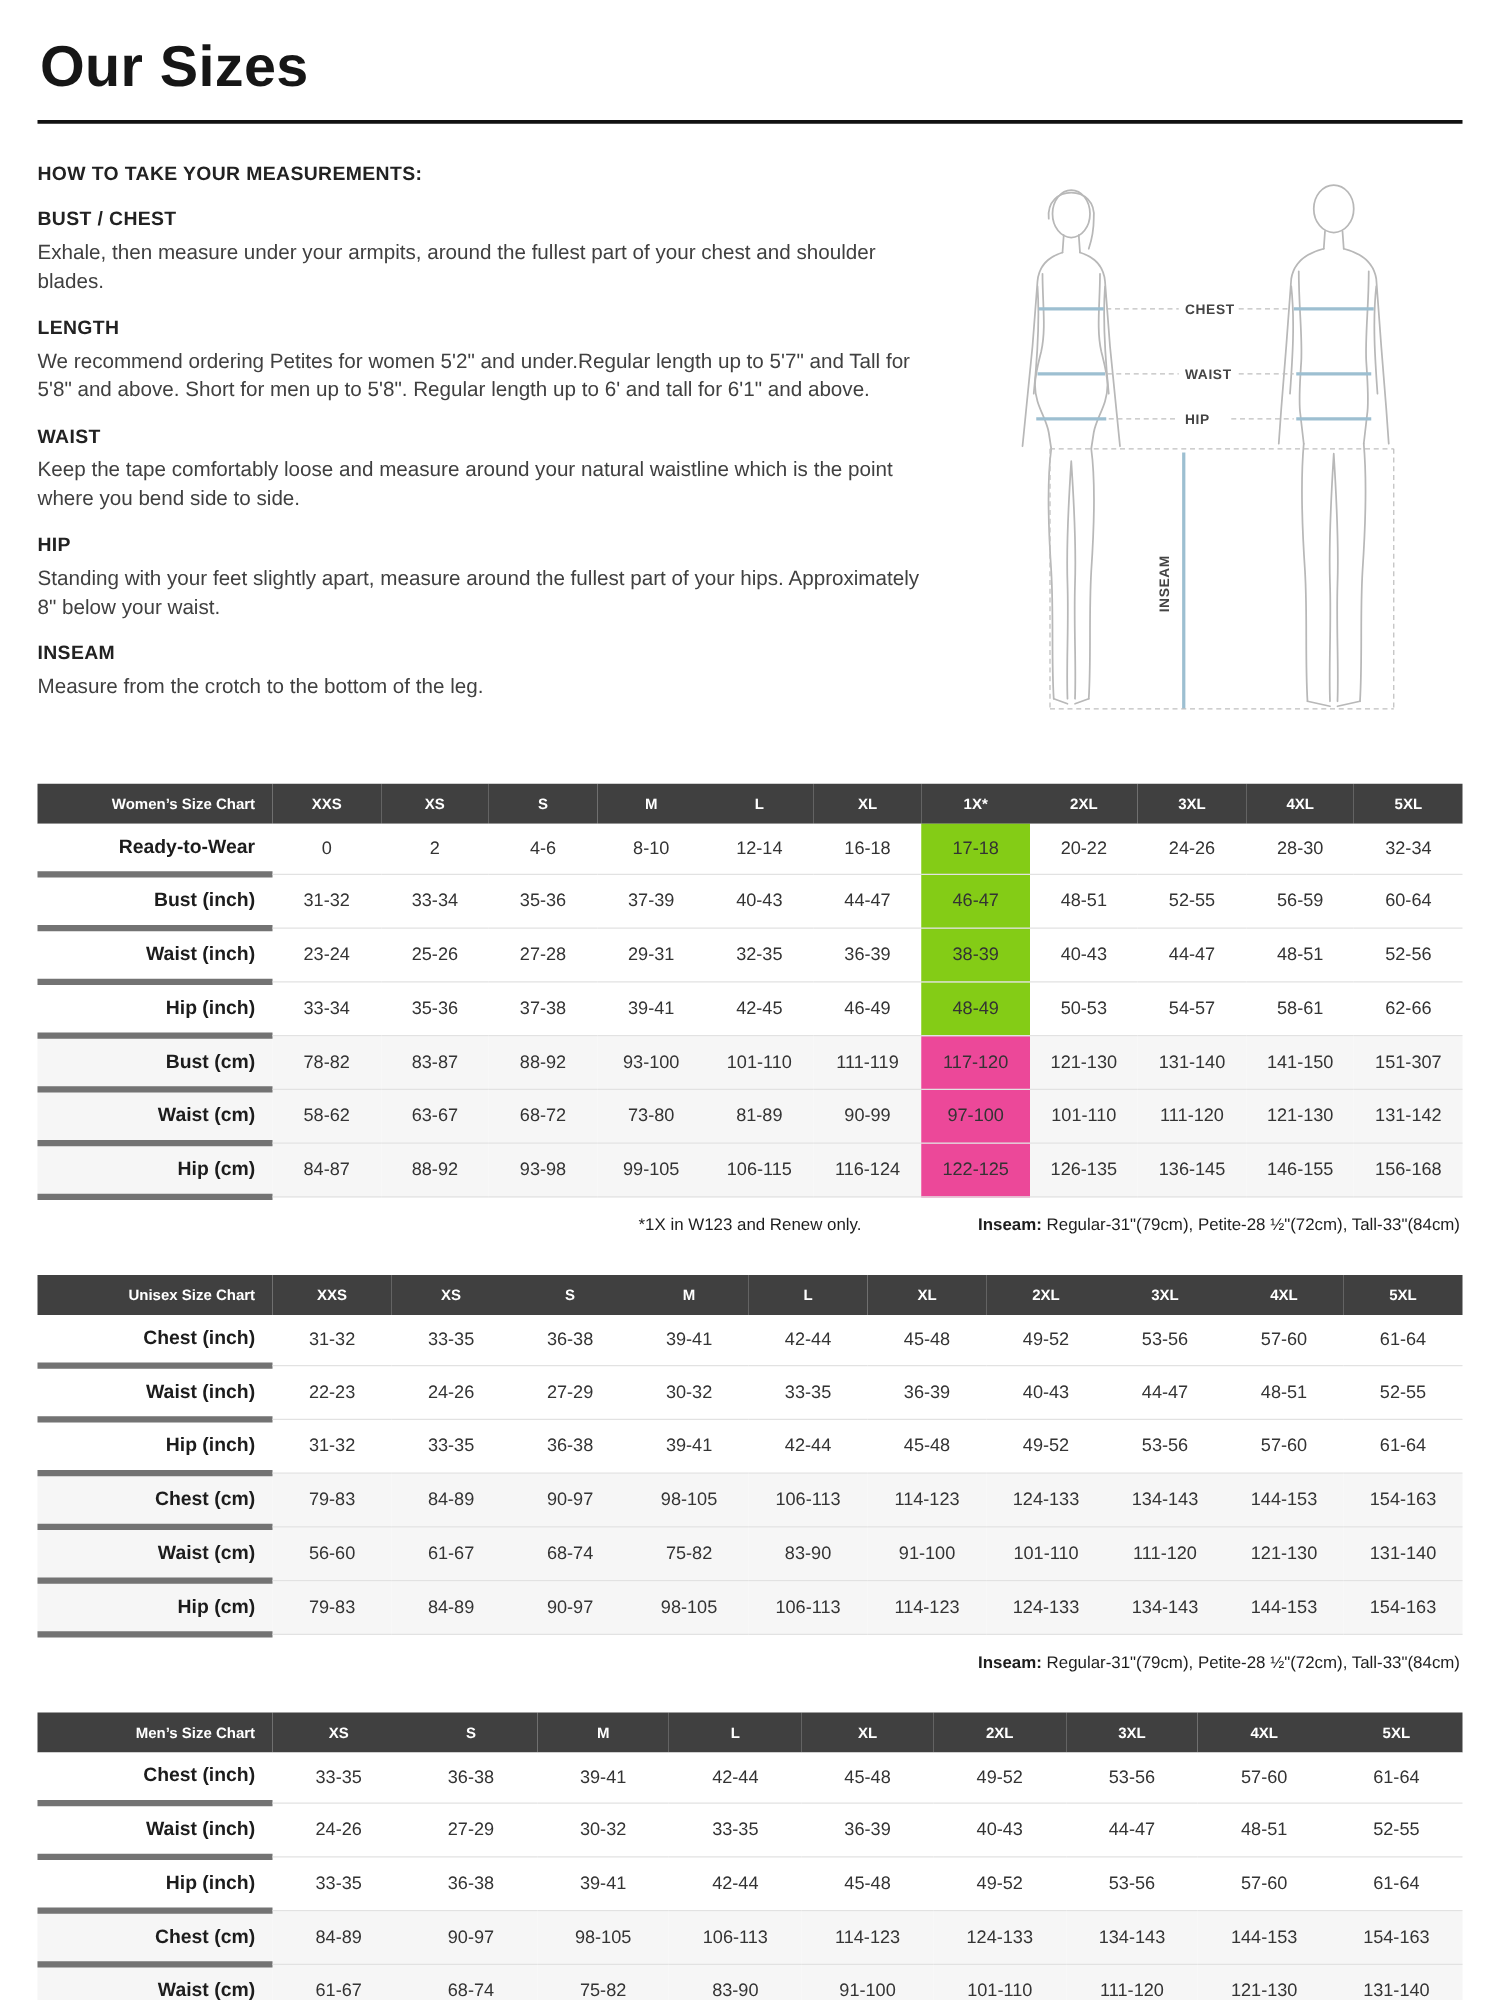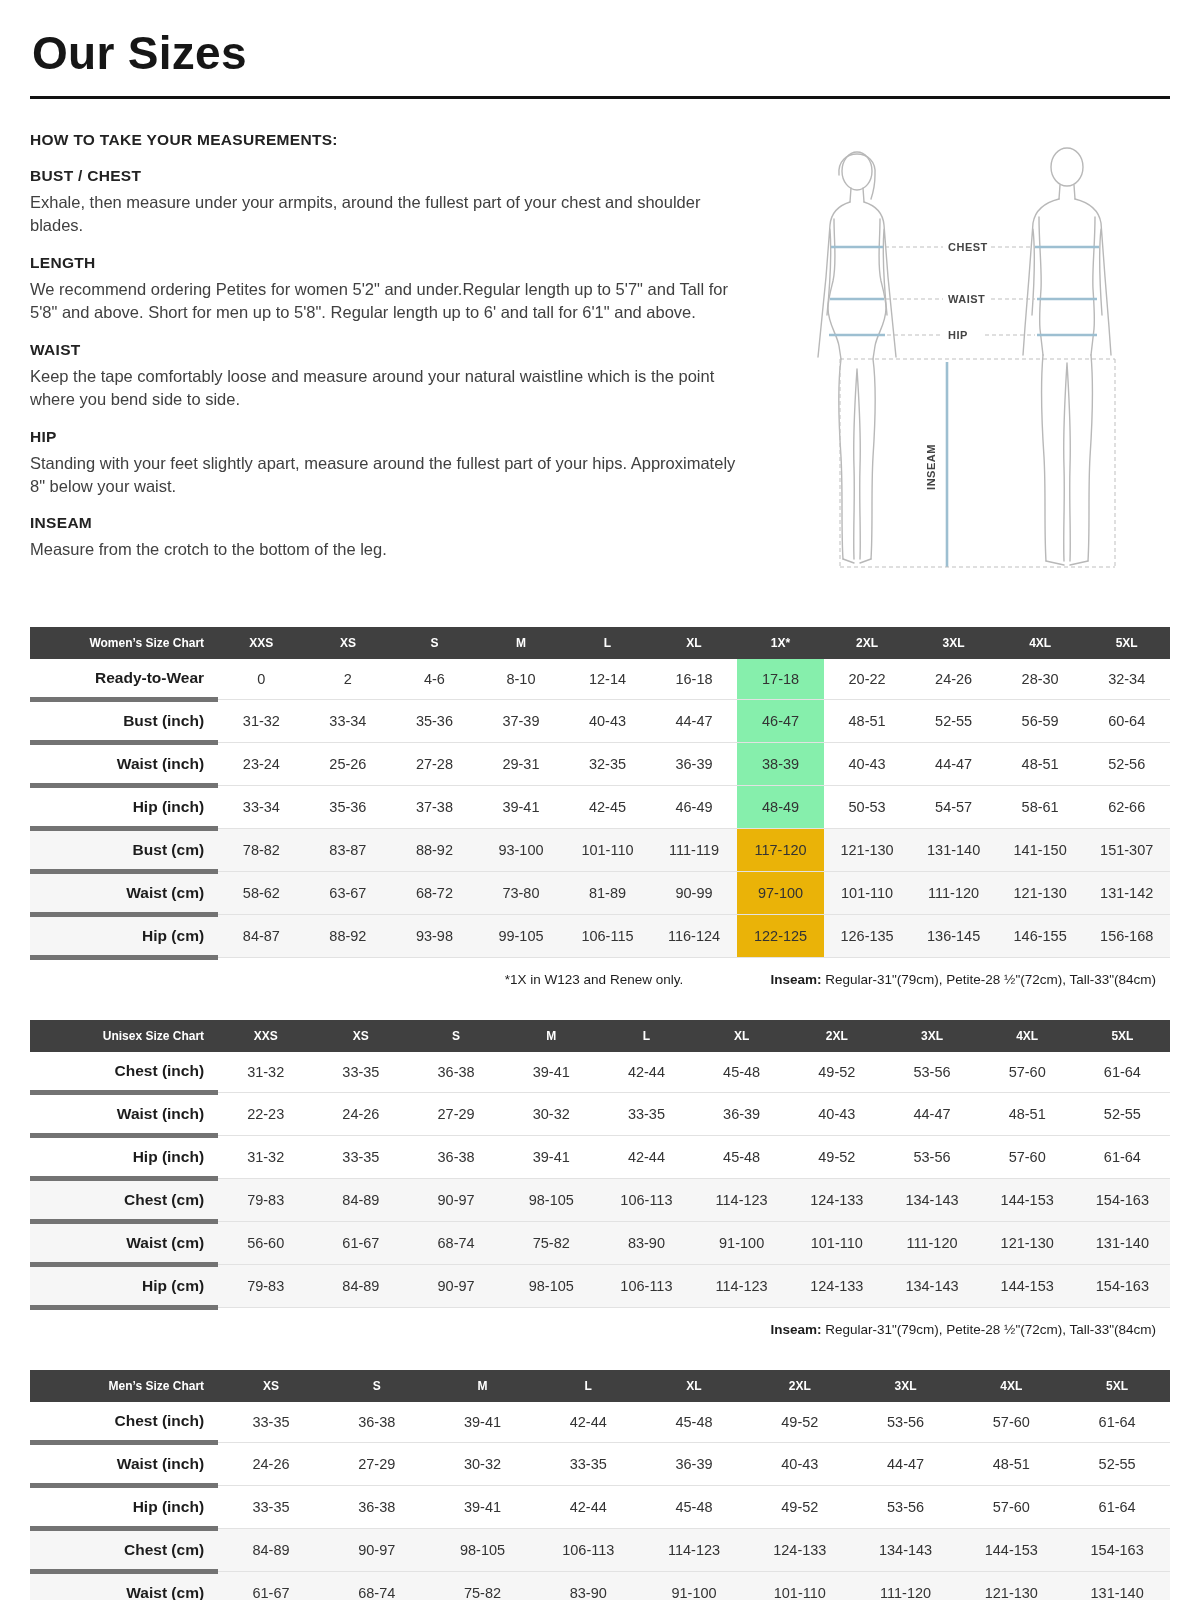"17-18" table.size-table tbody td.hl { background: #86efac -> #84cc16 }
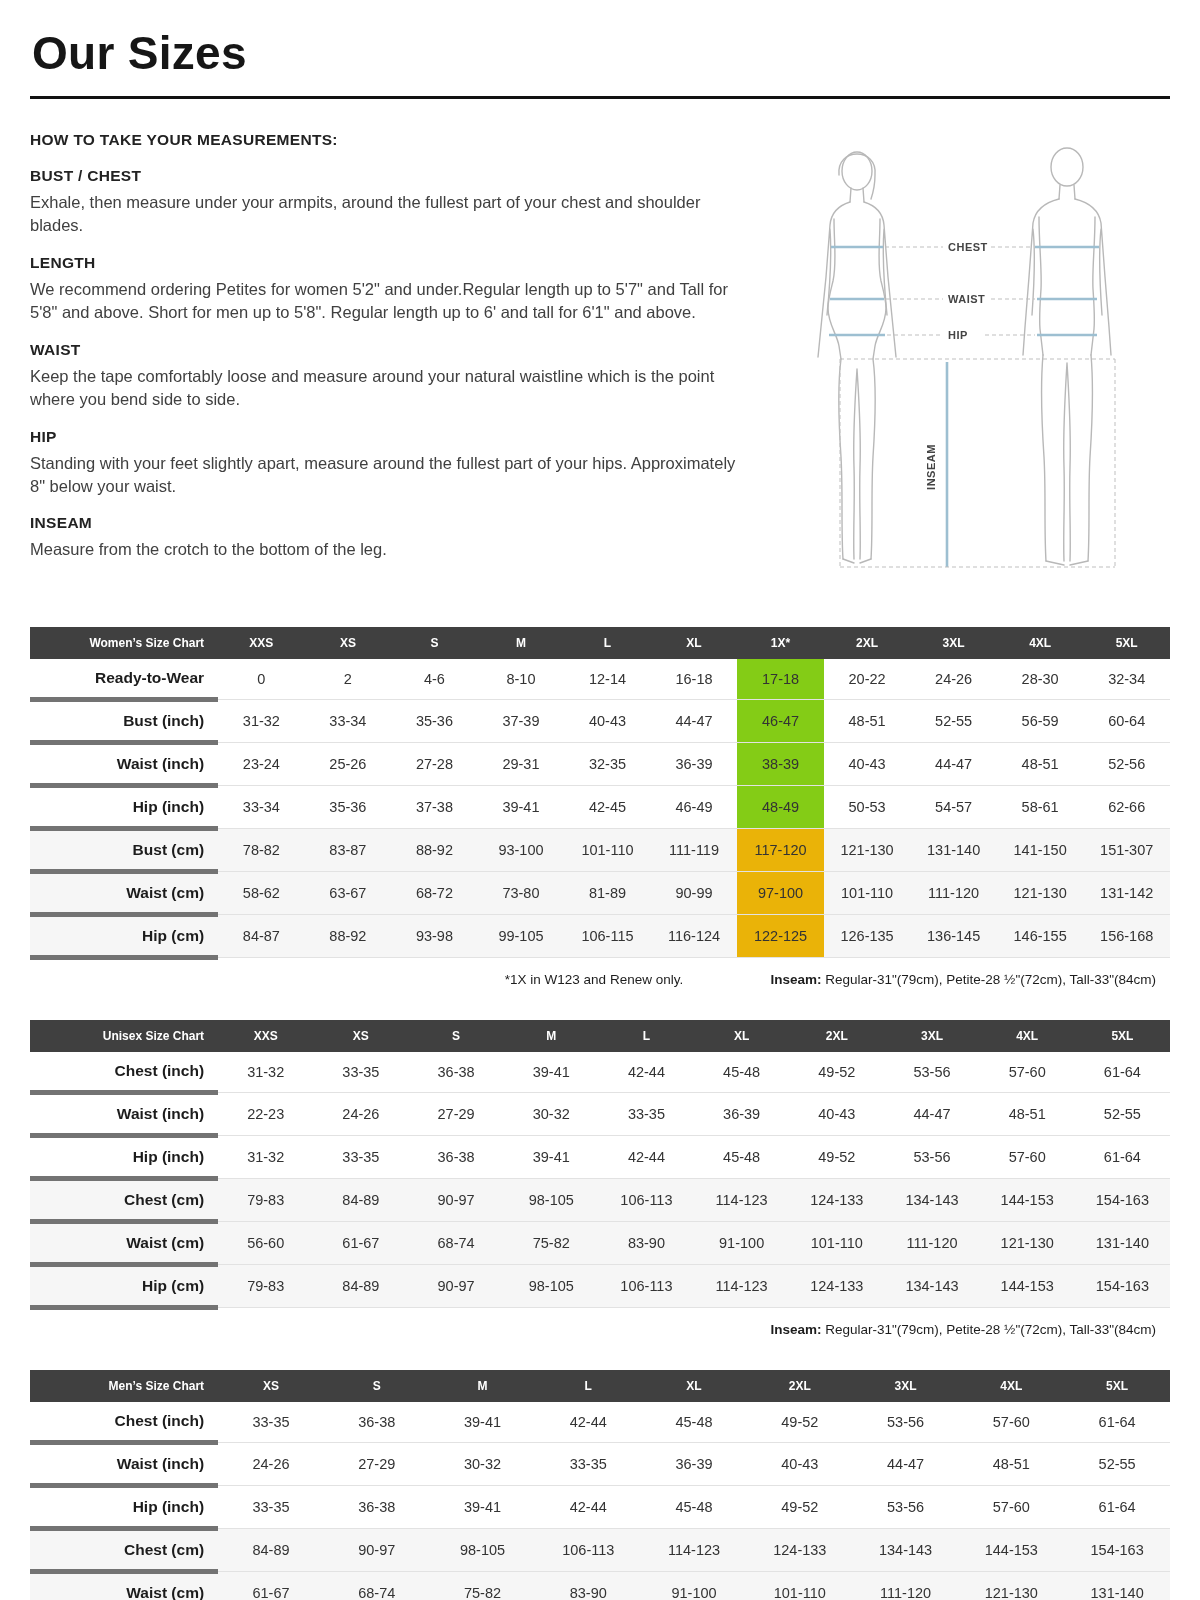"117-120" table.size-table tbody tr.tint td.hl { background: #eab308 -> #ec4899 }
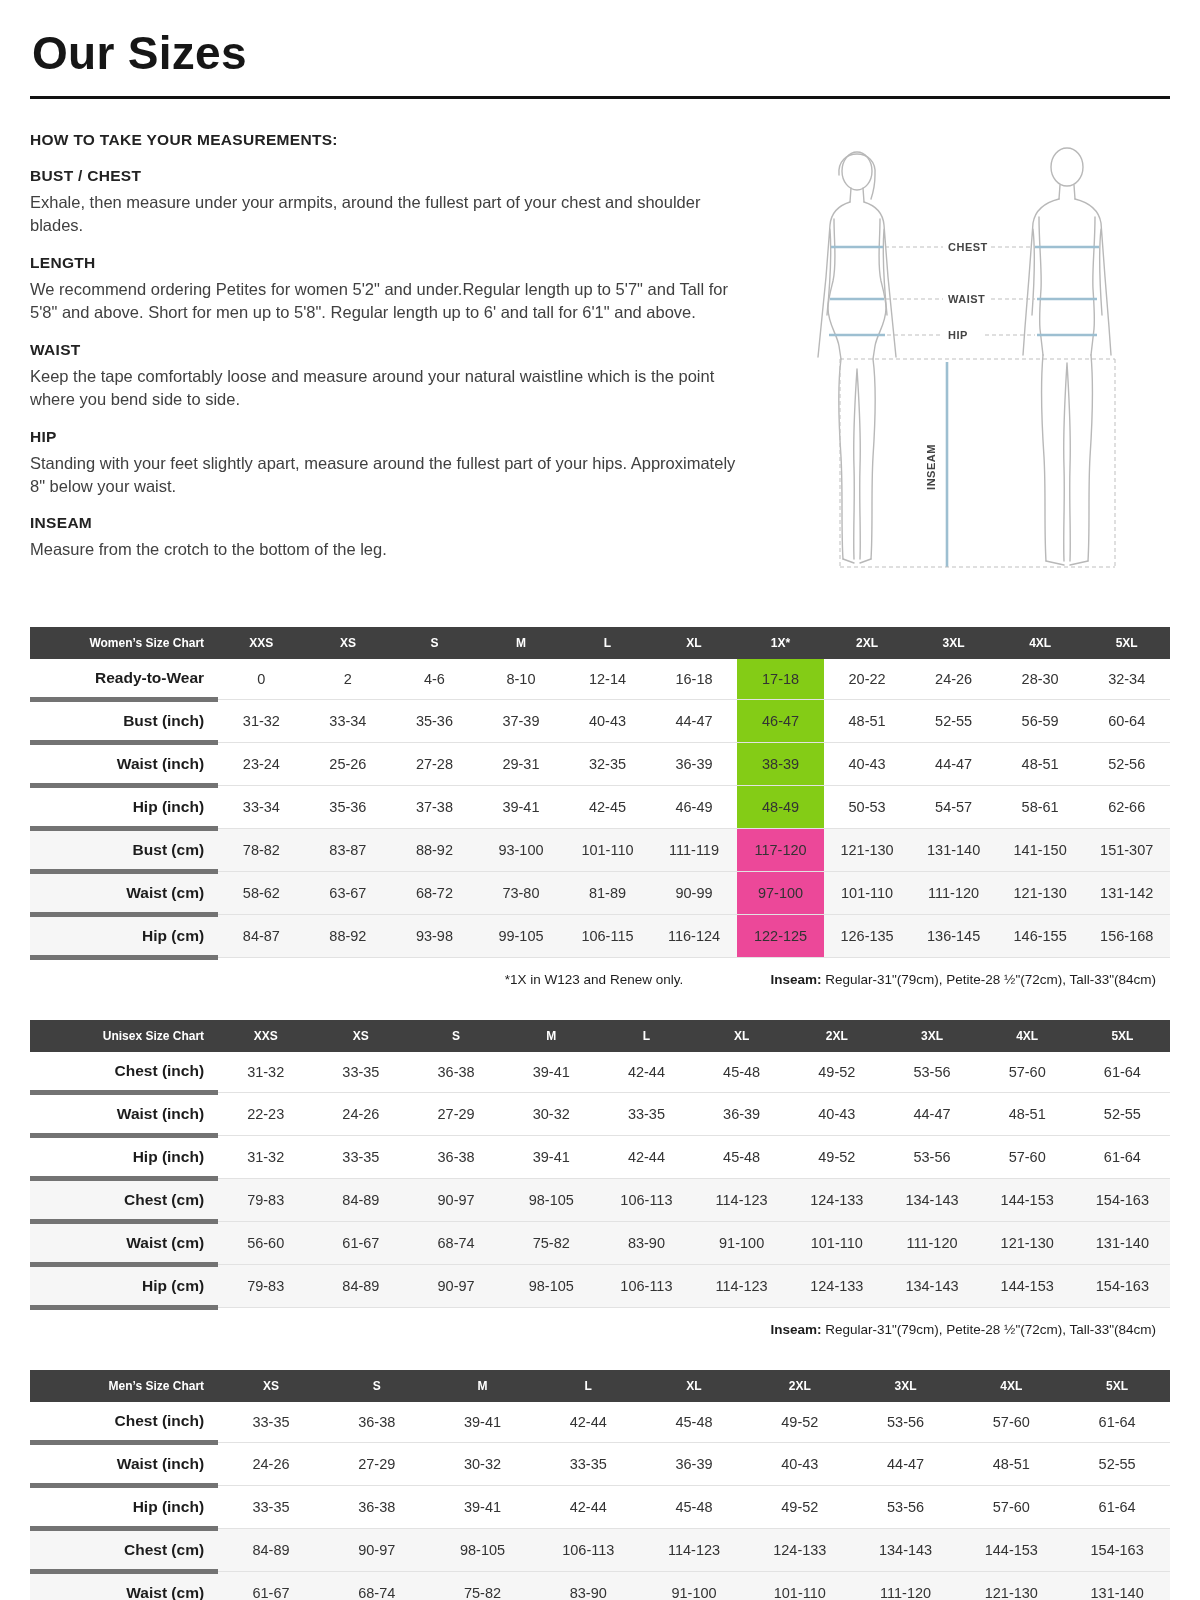"*1X in W123 and Renew" .footnotes { margin: 12px 14px 4px 2px -> 12px 2px 4px 2px }
